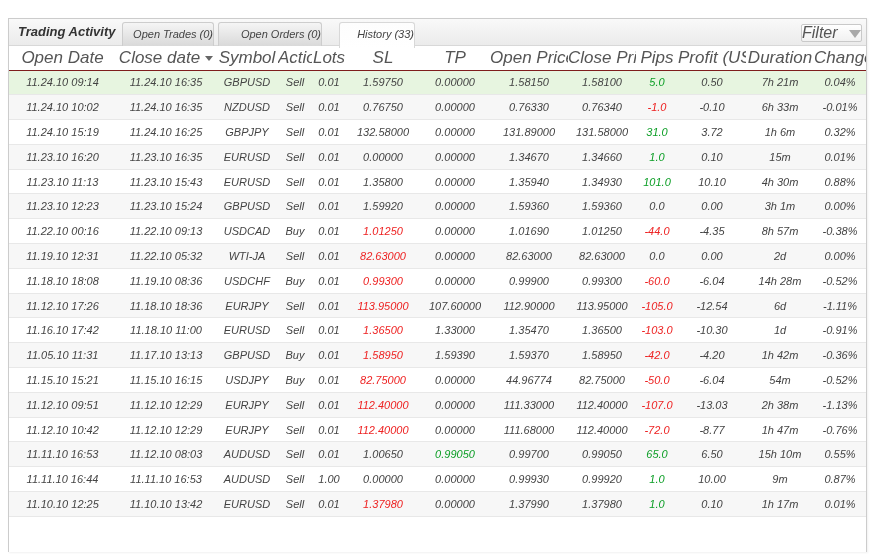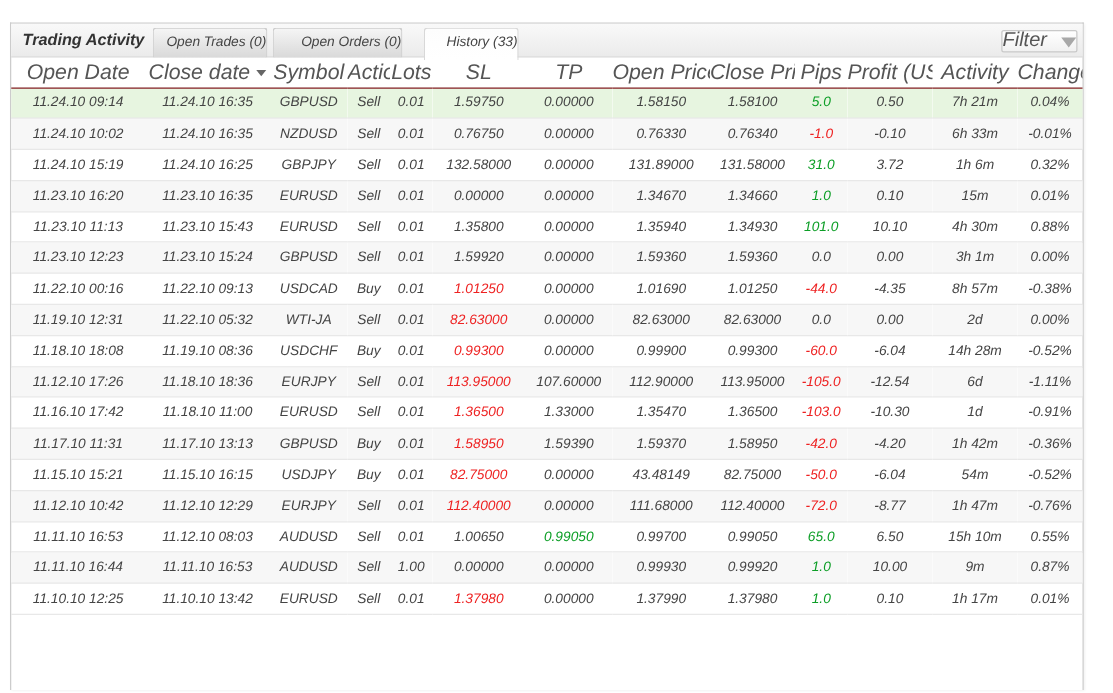"Activity" span { text: Activity -> Duration }
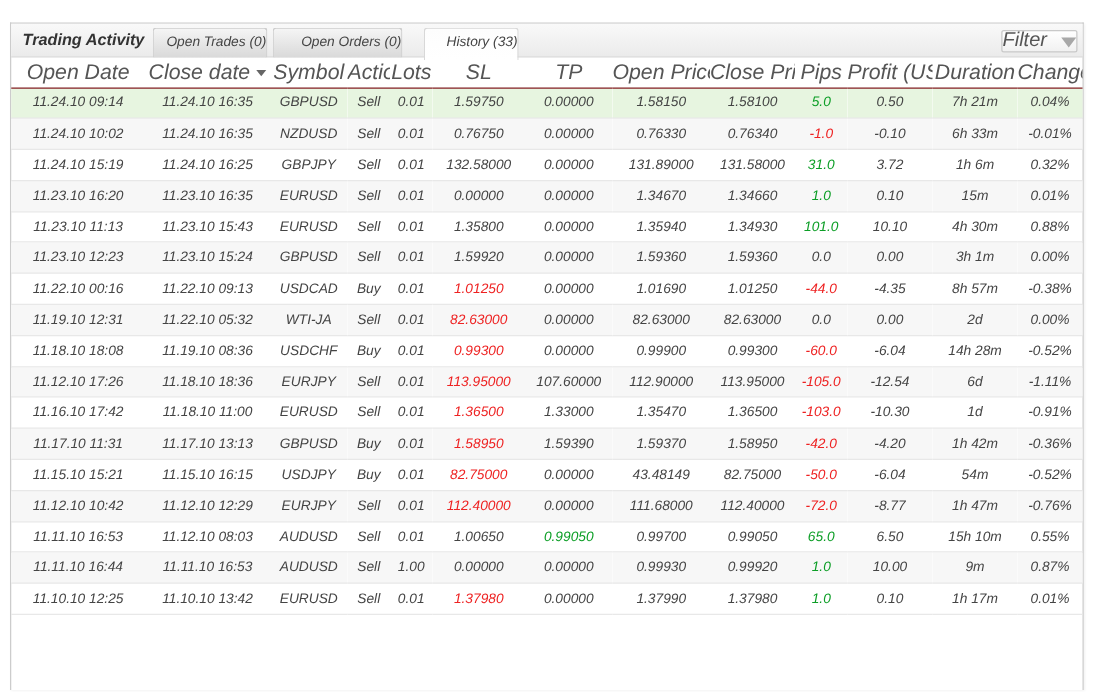"11.17.10 11:31" td { text: 11.17.10 -> 11.05.10 }
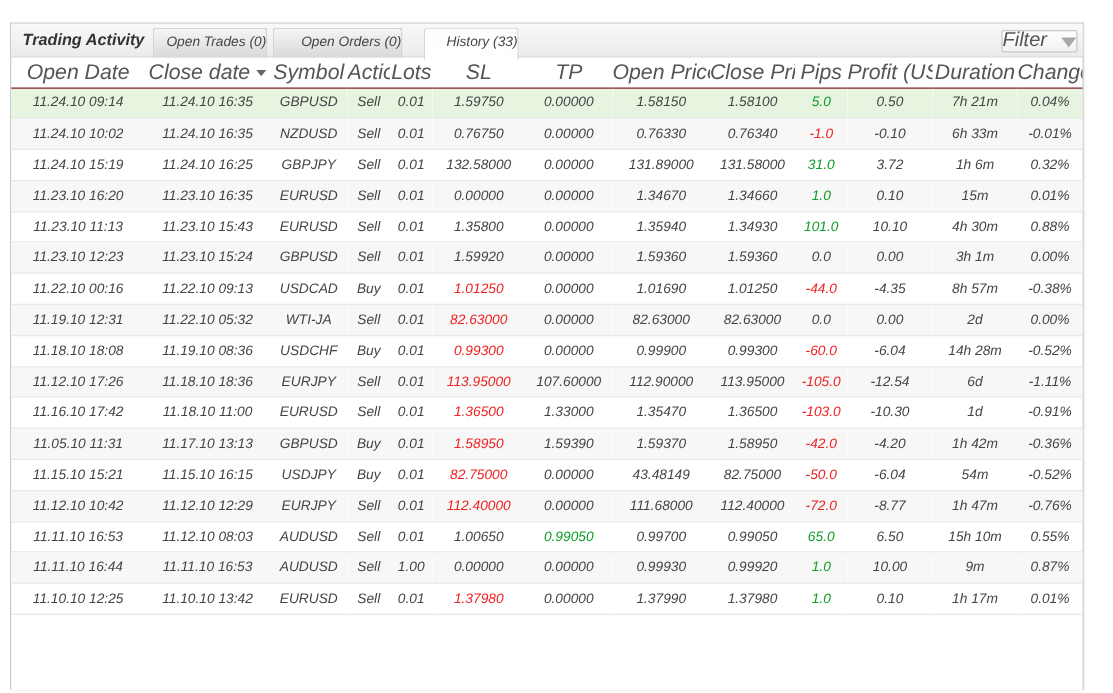"43.48149" td { text: 43.48149 -> 44.96774 }
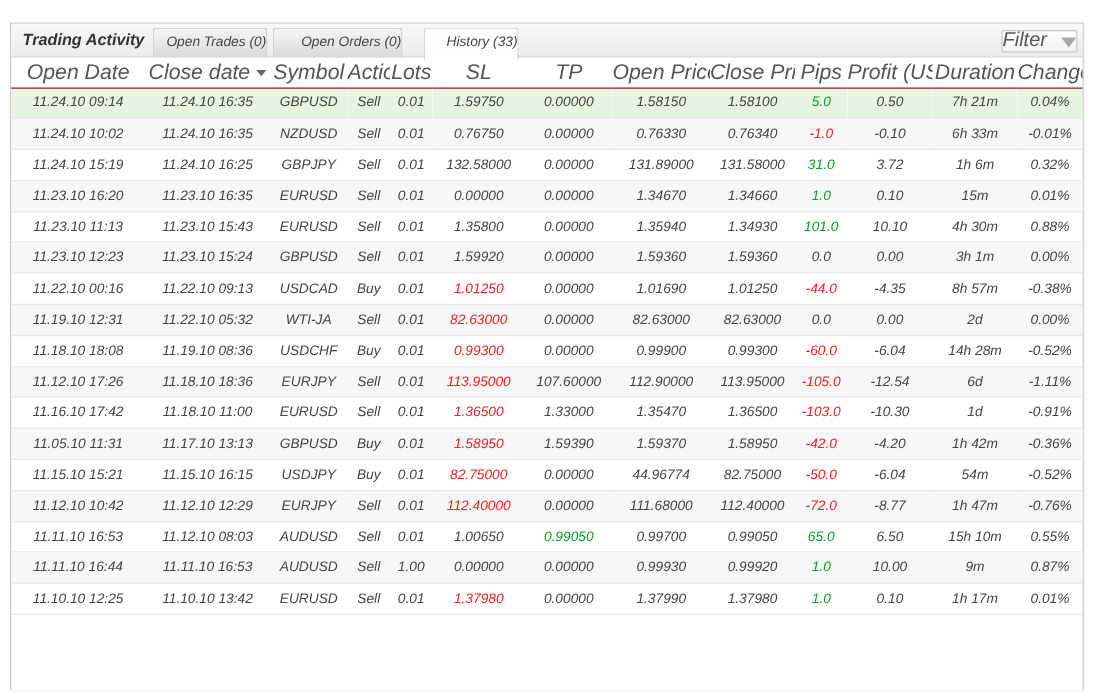"11.12.10 09:51" tr { html: none -> <tr> <td>11.12.10 09:51</td> <td>11.12.10 12:29</td> <td>EURJPY</td> <td>Sell</td> <td>0.01</td> <td>112.40000</td> <td>0.00000</td> <td>111.33000</td> <td>112.40000</td> <td>-107.0</td> <td>-13.03</td> <td>2h 38m</td> <td>-1.13%</td> </tr> }
